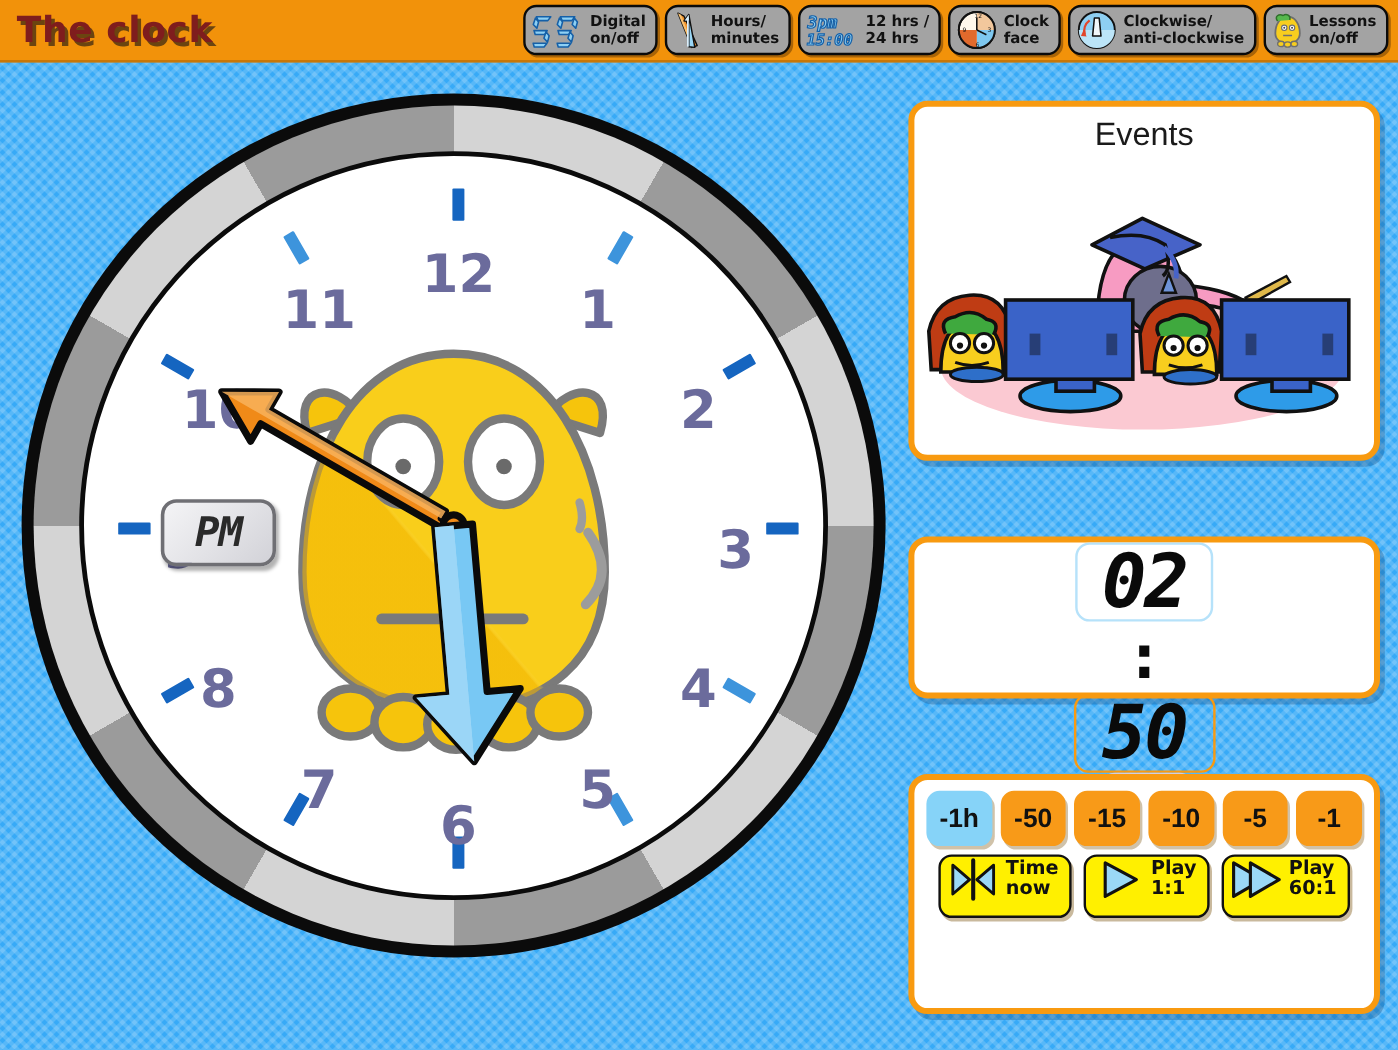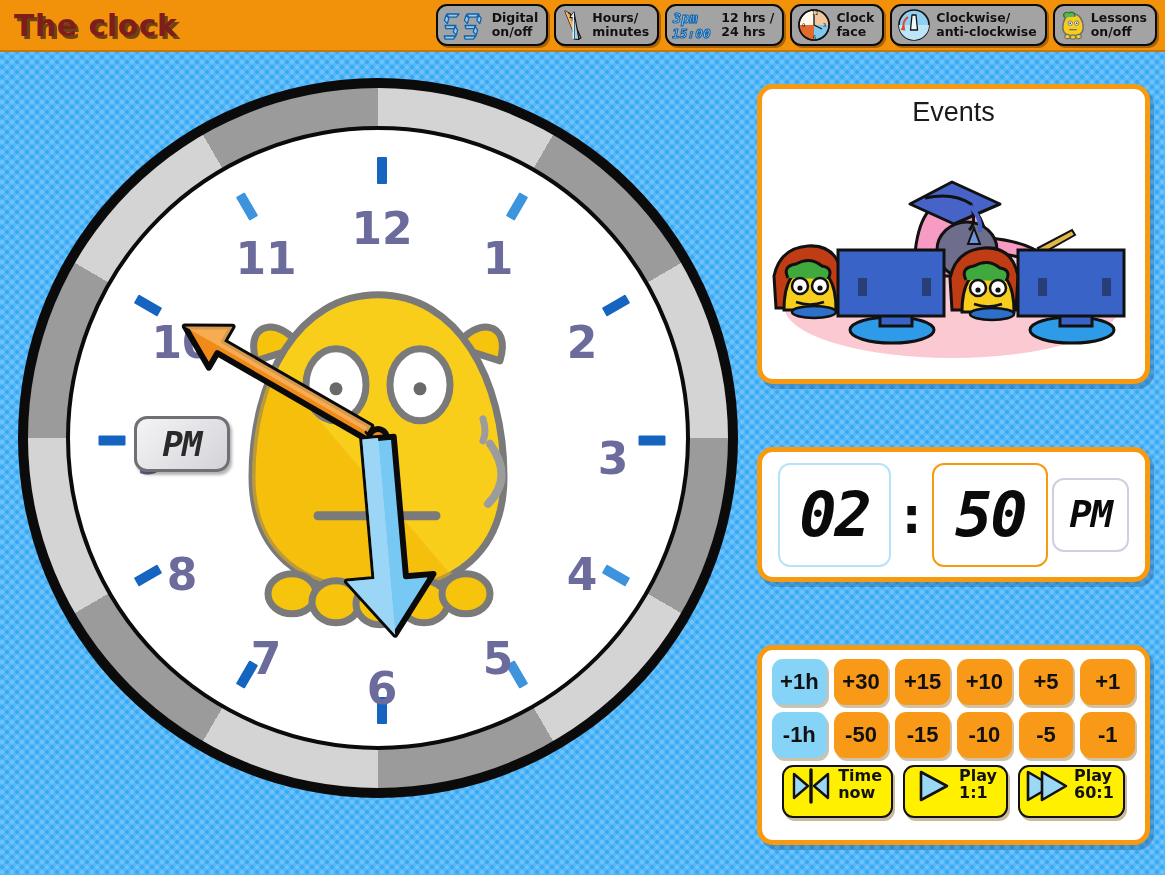"02" #digital-panel { flex-direction: none -> column }
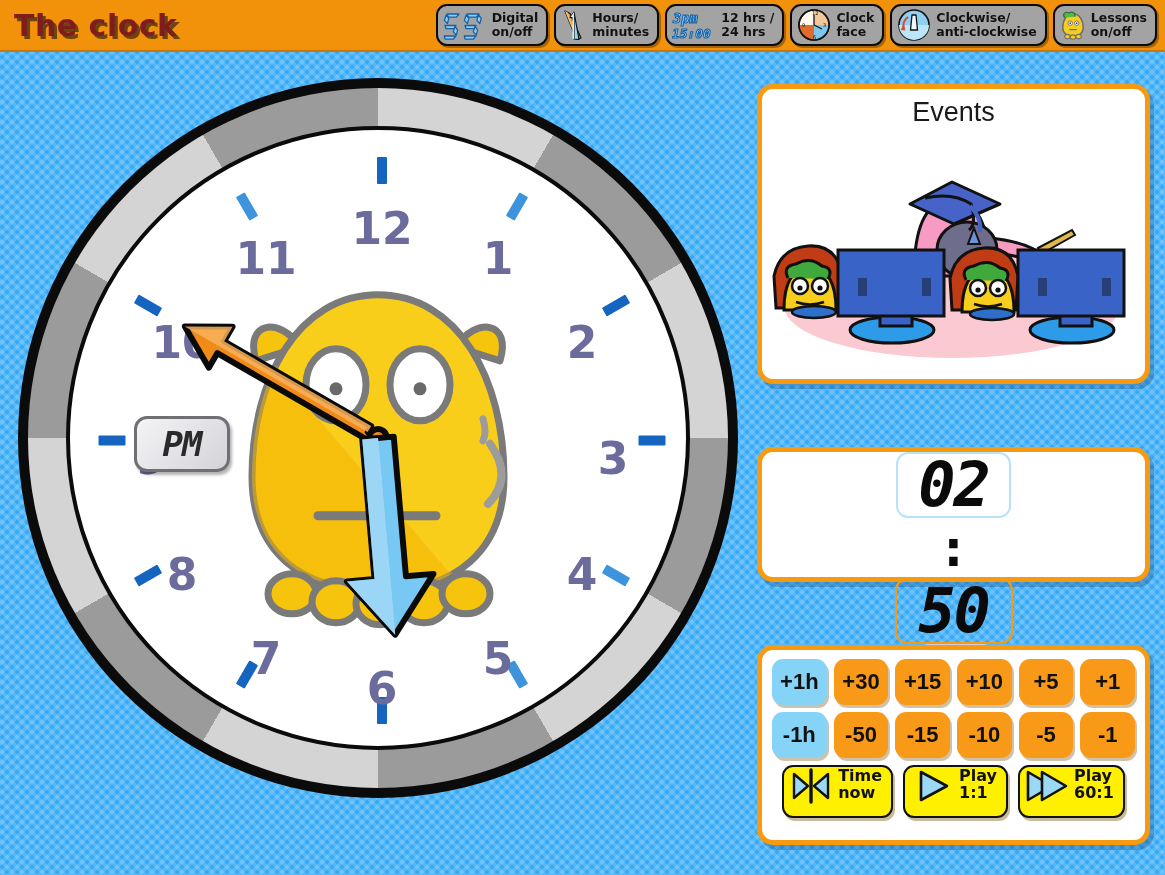"+1h" div.ctrl-row { html: <div> <button>+1h</button> <button>+30</button> <button>+15</button> <button>+10</button> <button>+5</button> <button>+1</button> </div> -> none }
